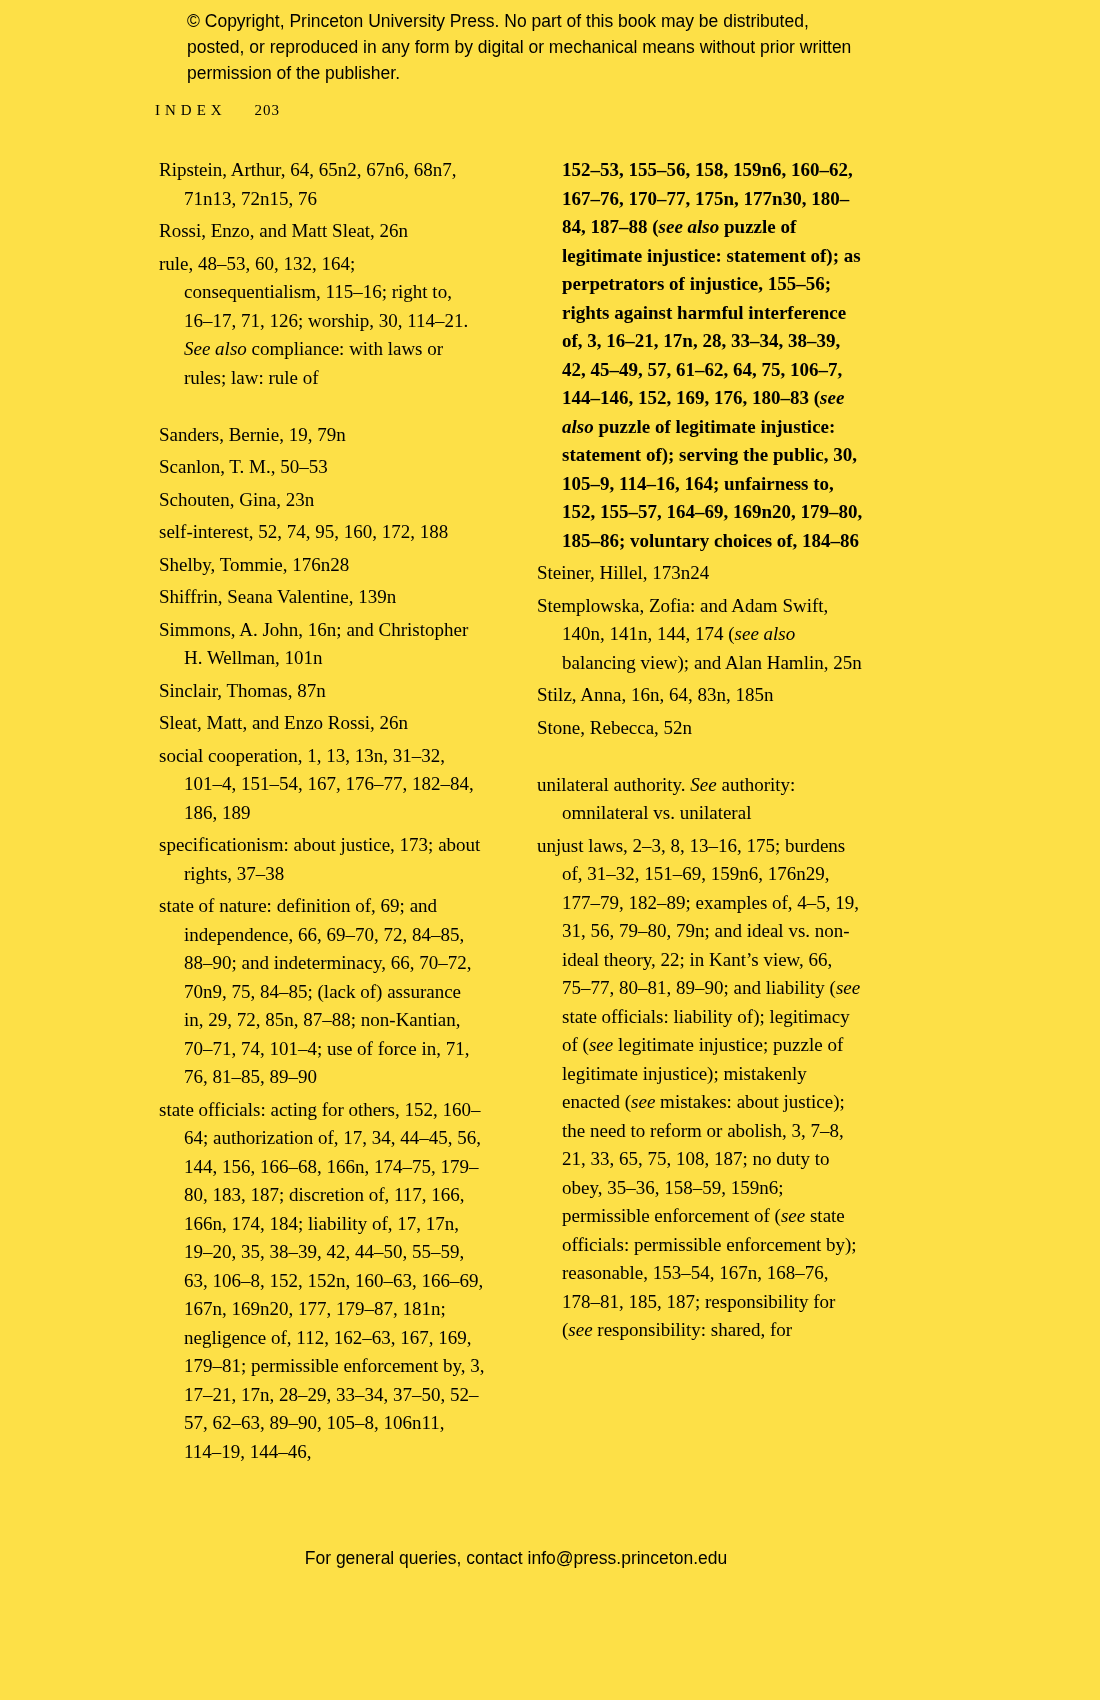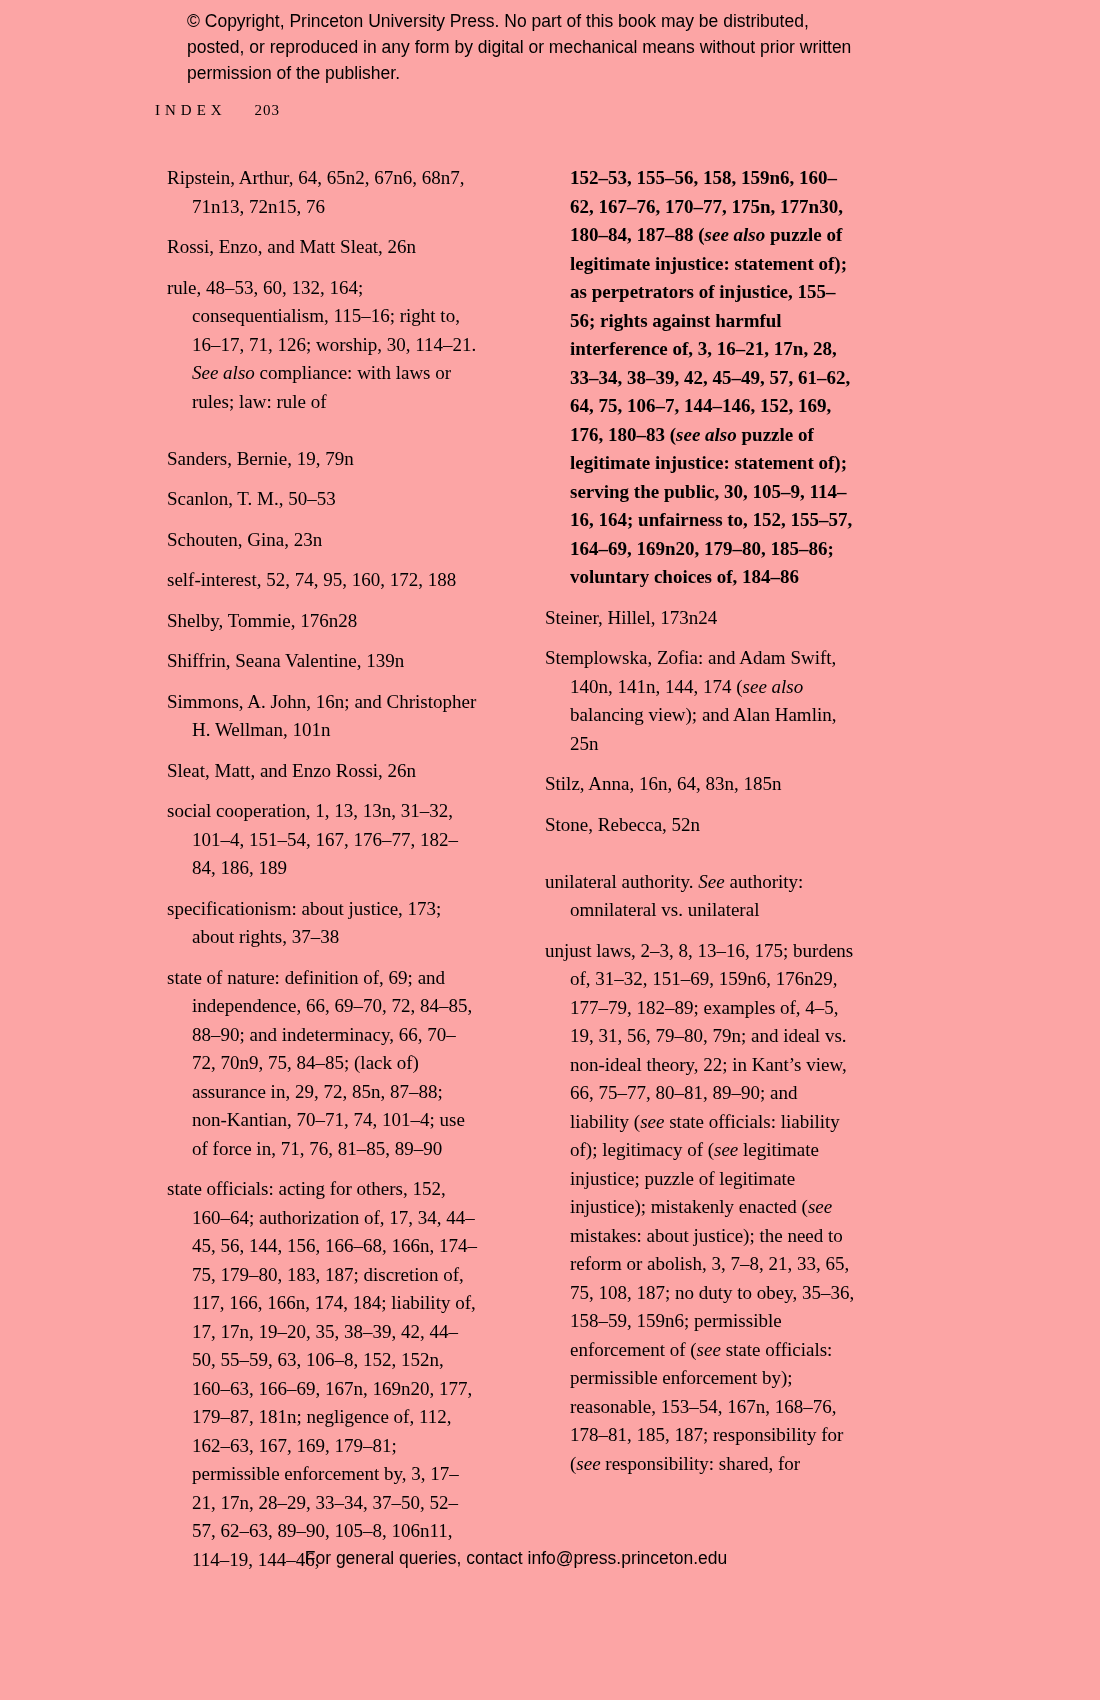"© Copyright, Princeton University Press." .page { background: #fca5a5 -> #fde047 }
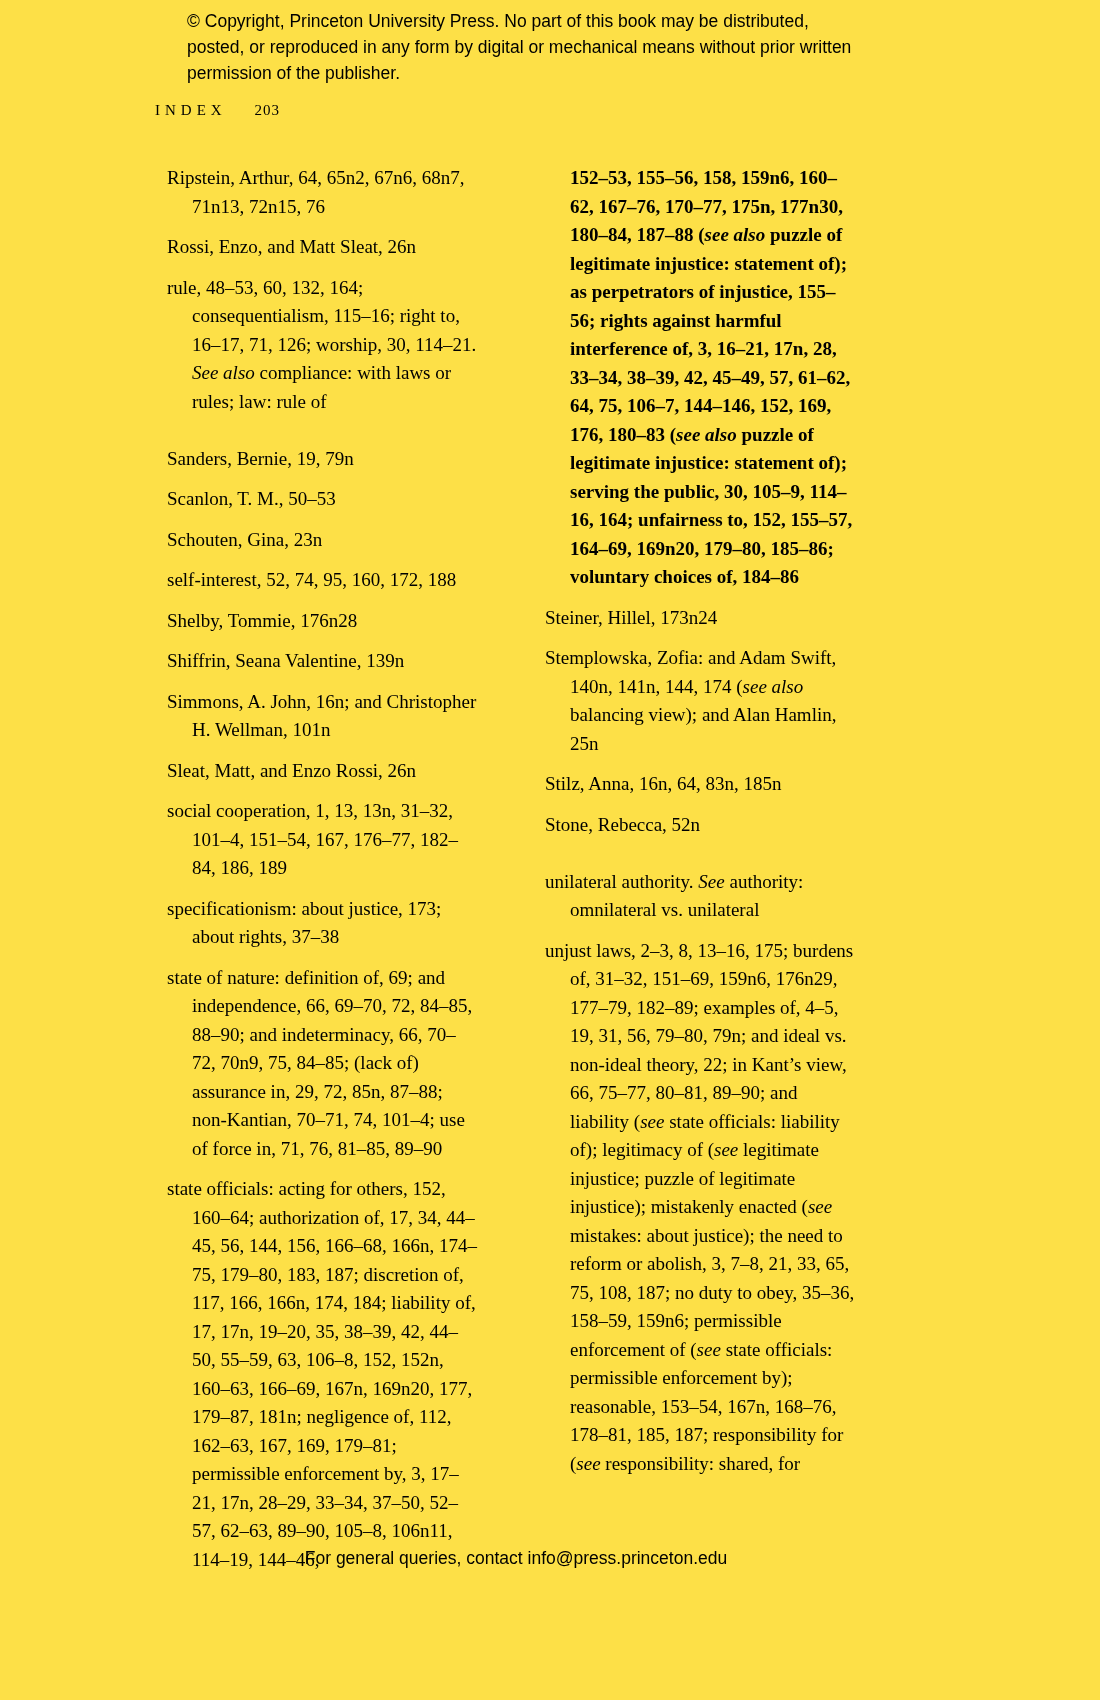"Ripstein, Arthur, 64, 65n2, 67n6," .entry { margin: 12px -> 4px }
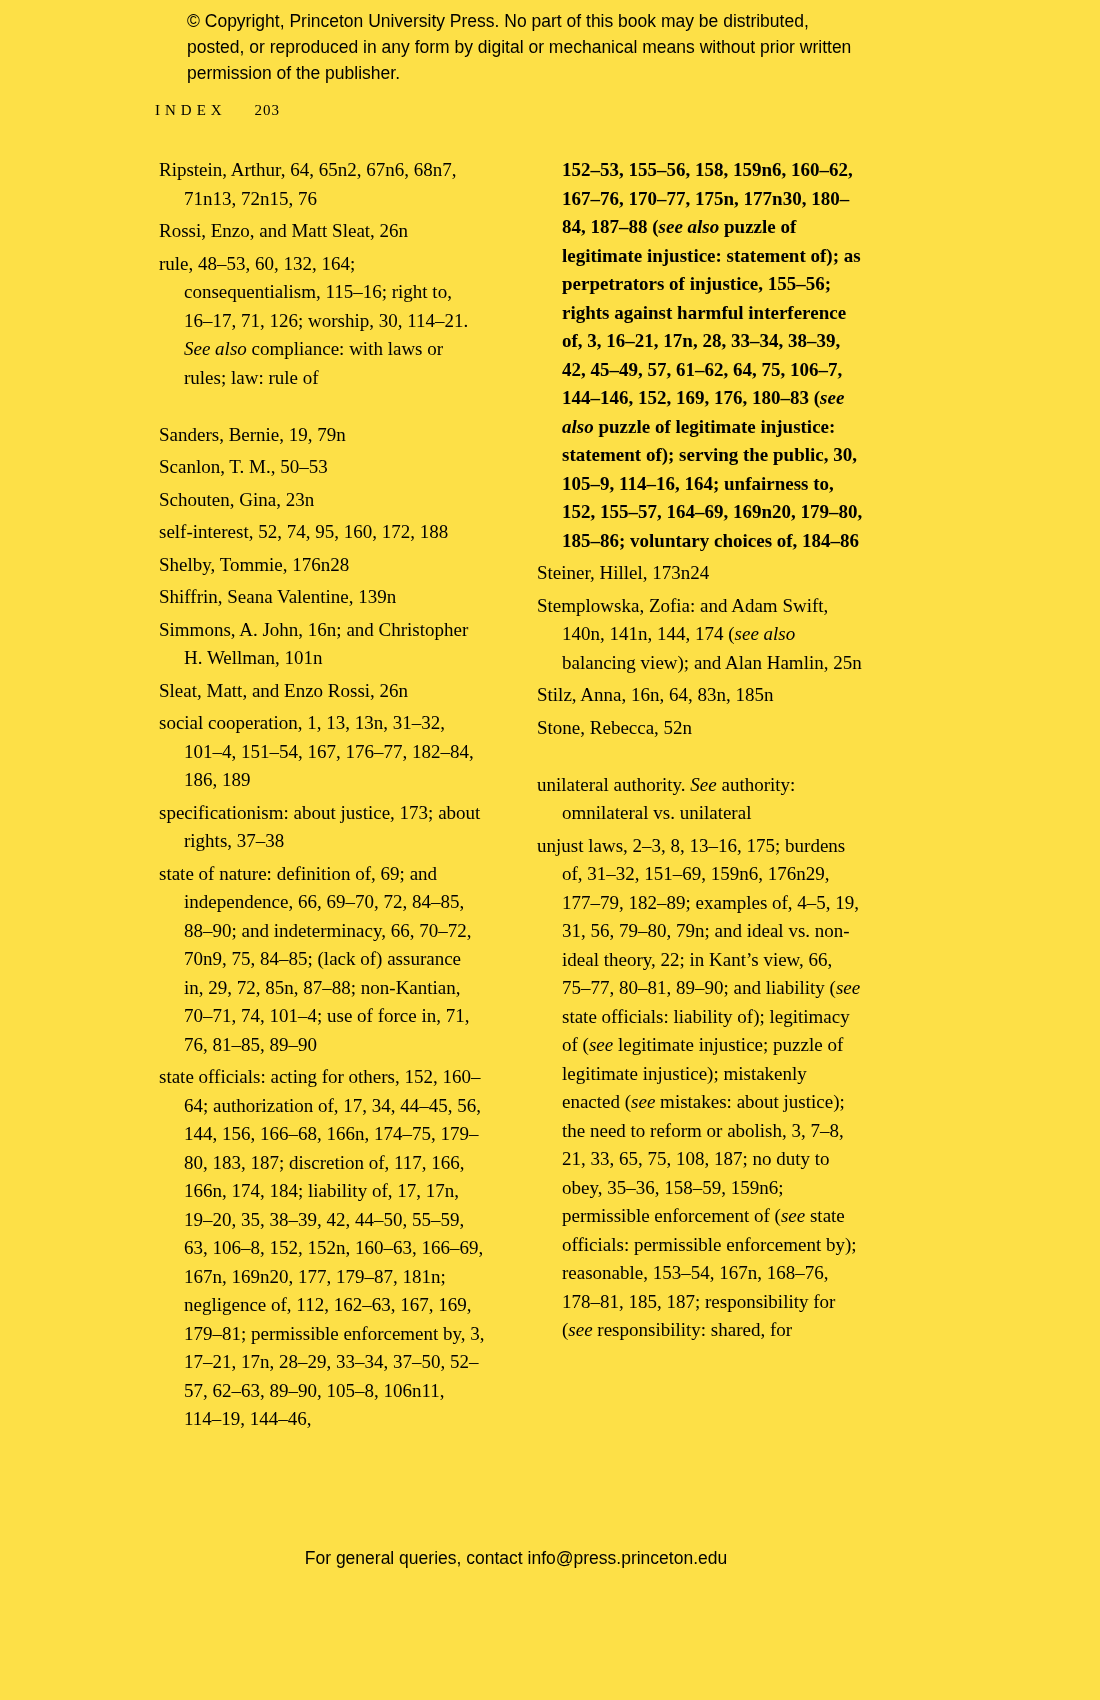"Sinclair, Thomas, 87n" p.entry { html: none -> <p><span>Sinclair, Thomas, 87n</span></p> }
